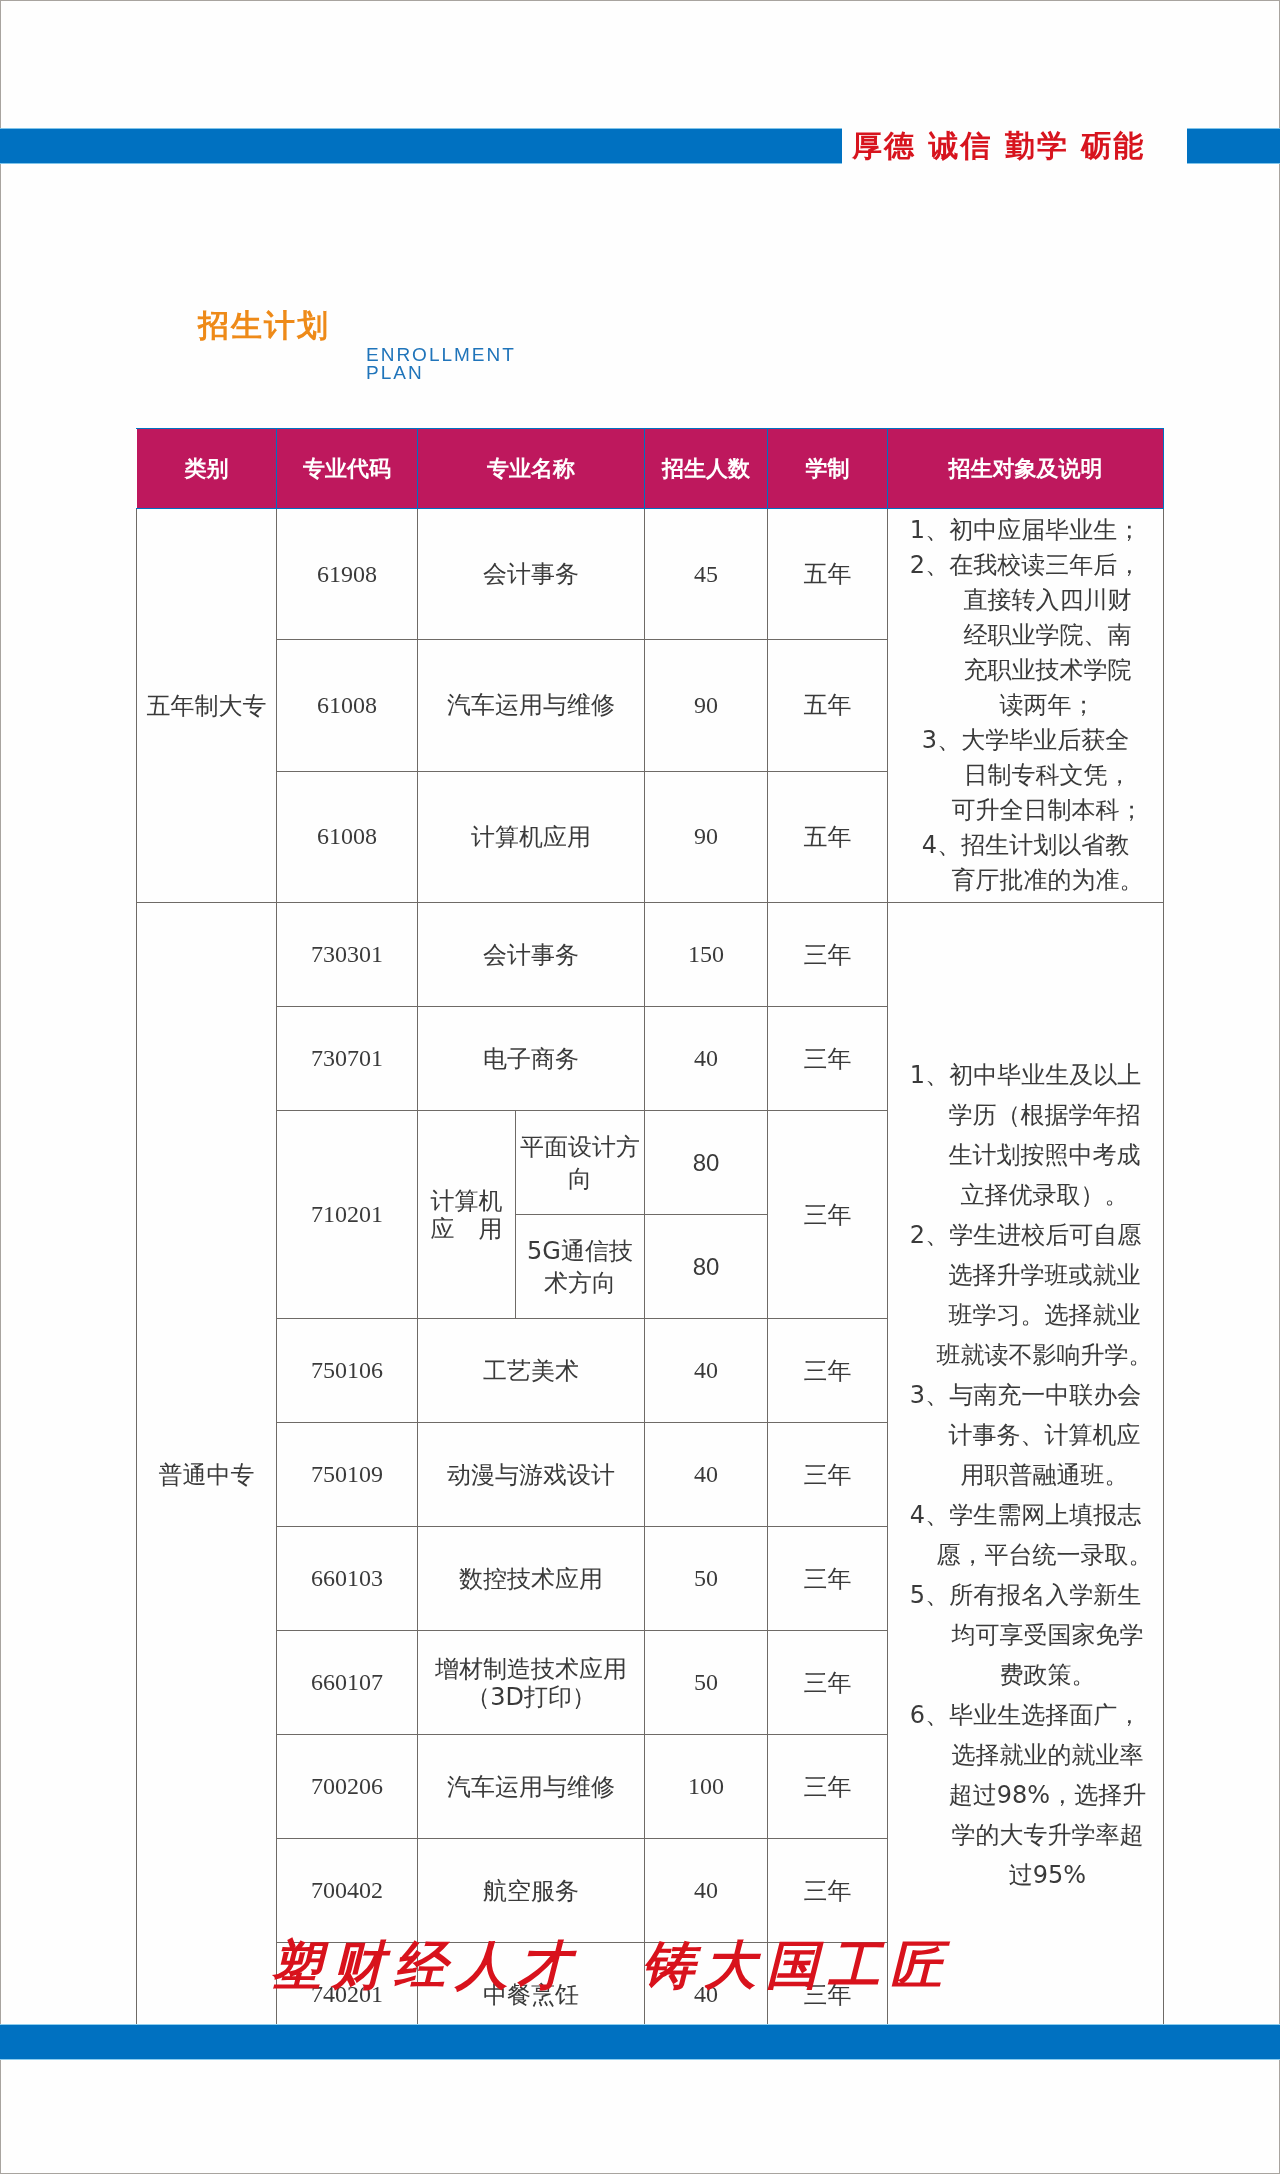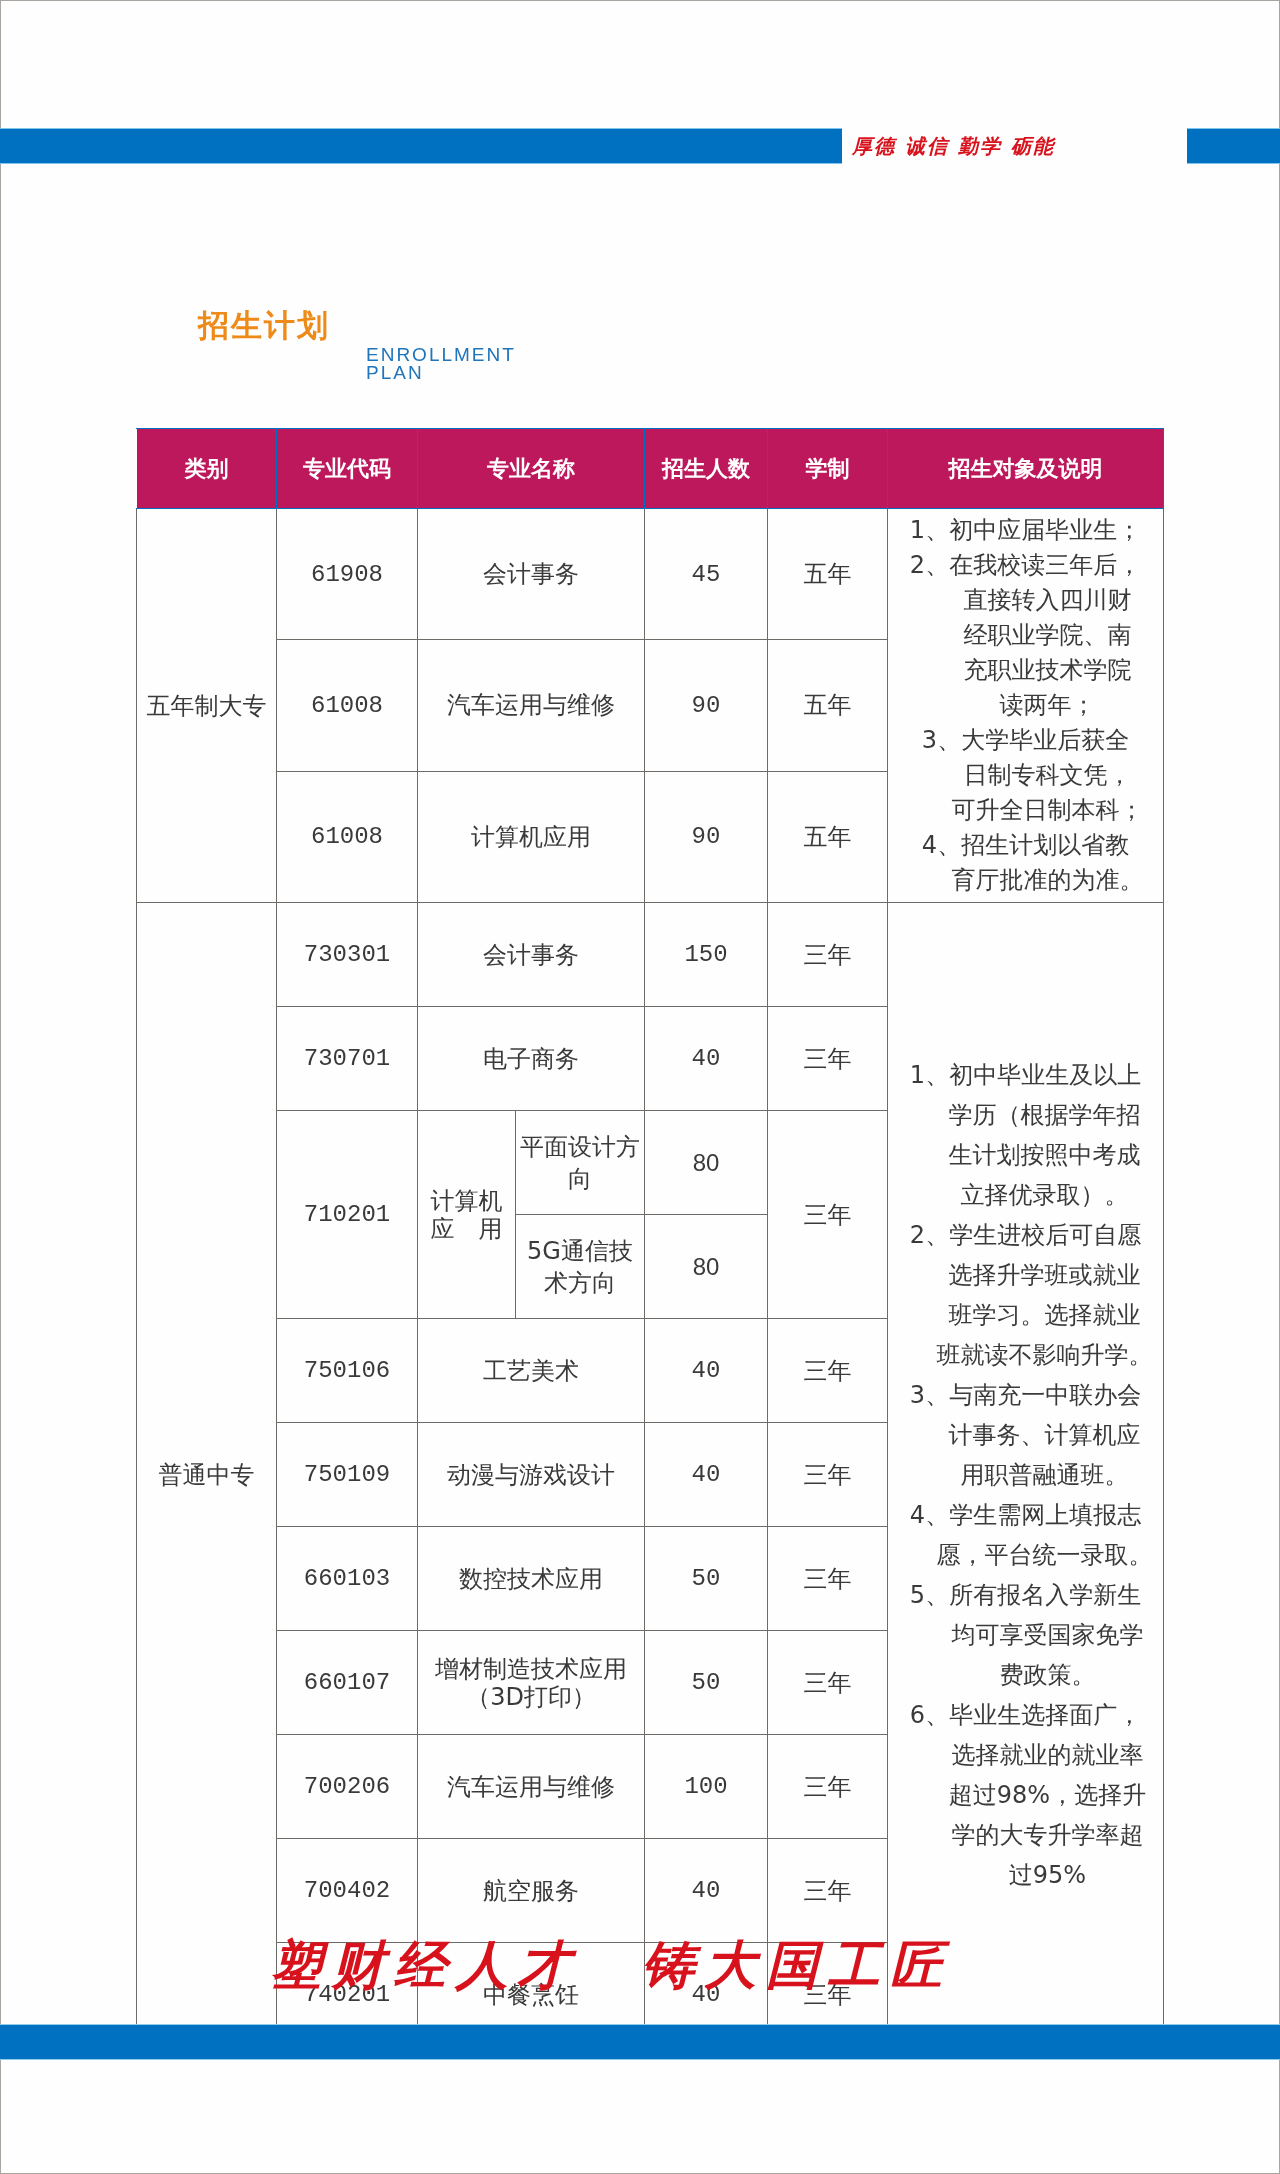"厚德 诚信 勤学 砺能" .motto { font-size: 20px -> 30px; font-style: italic -> none }
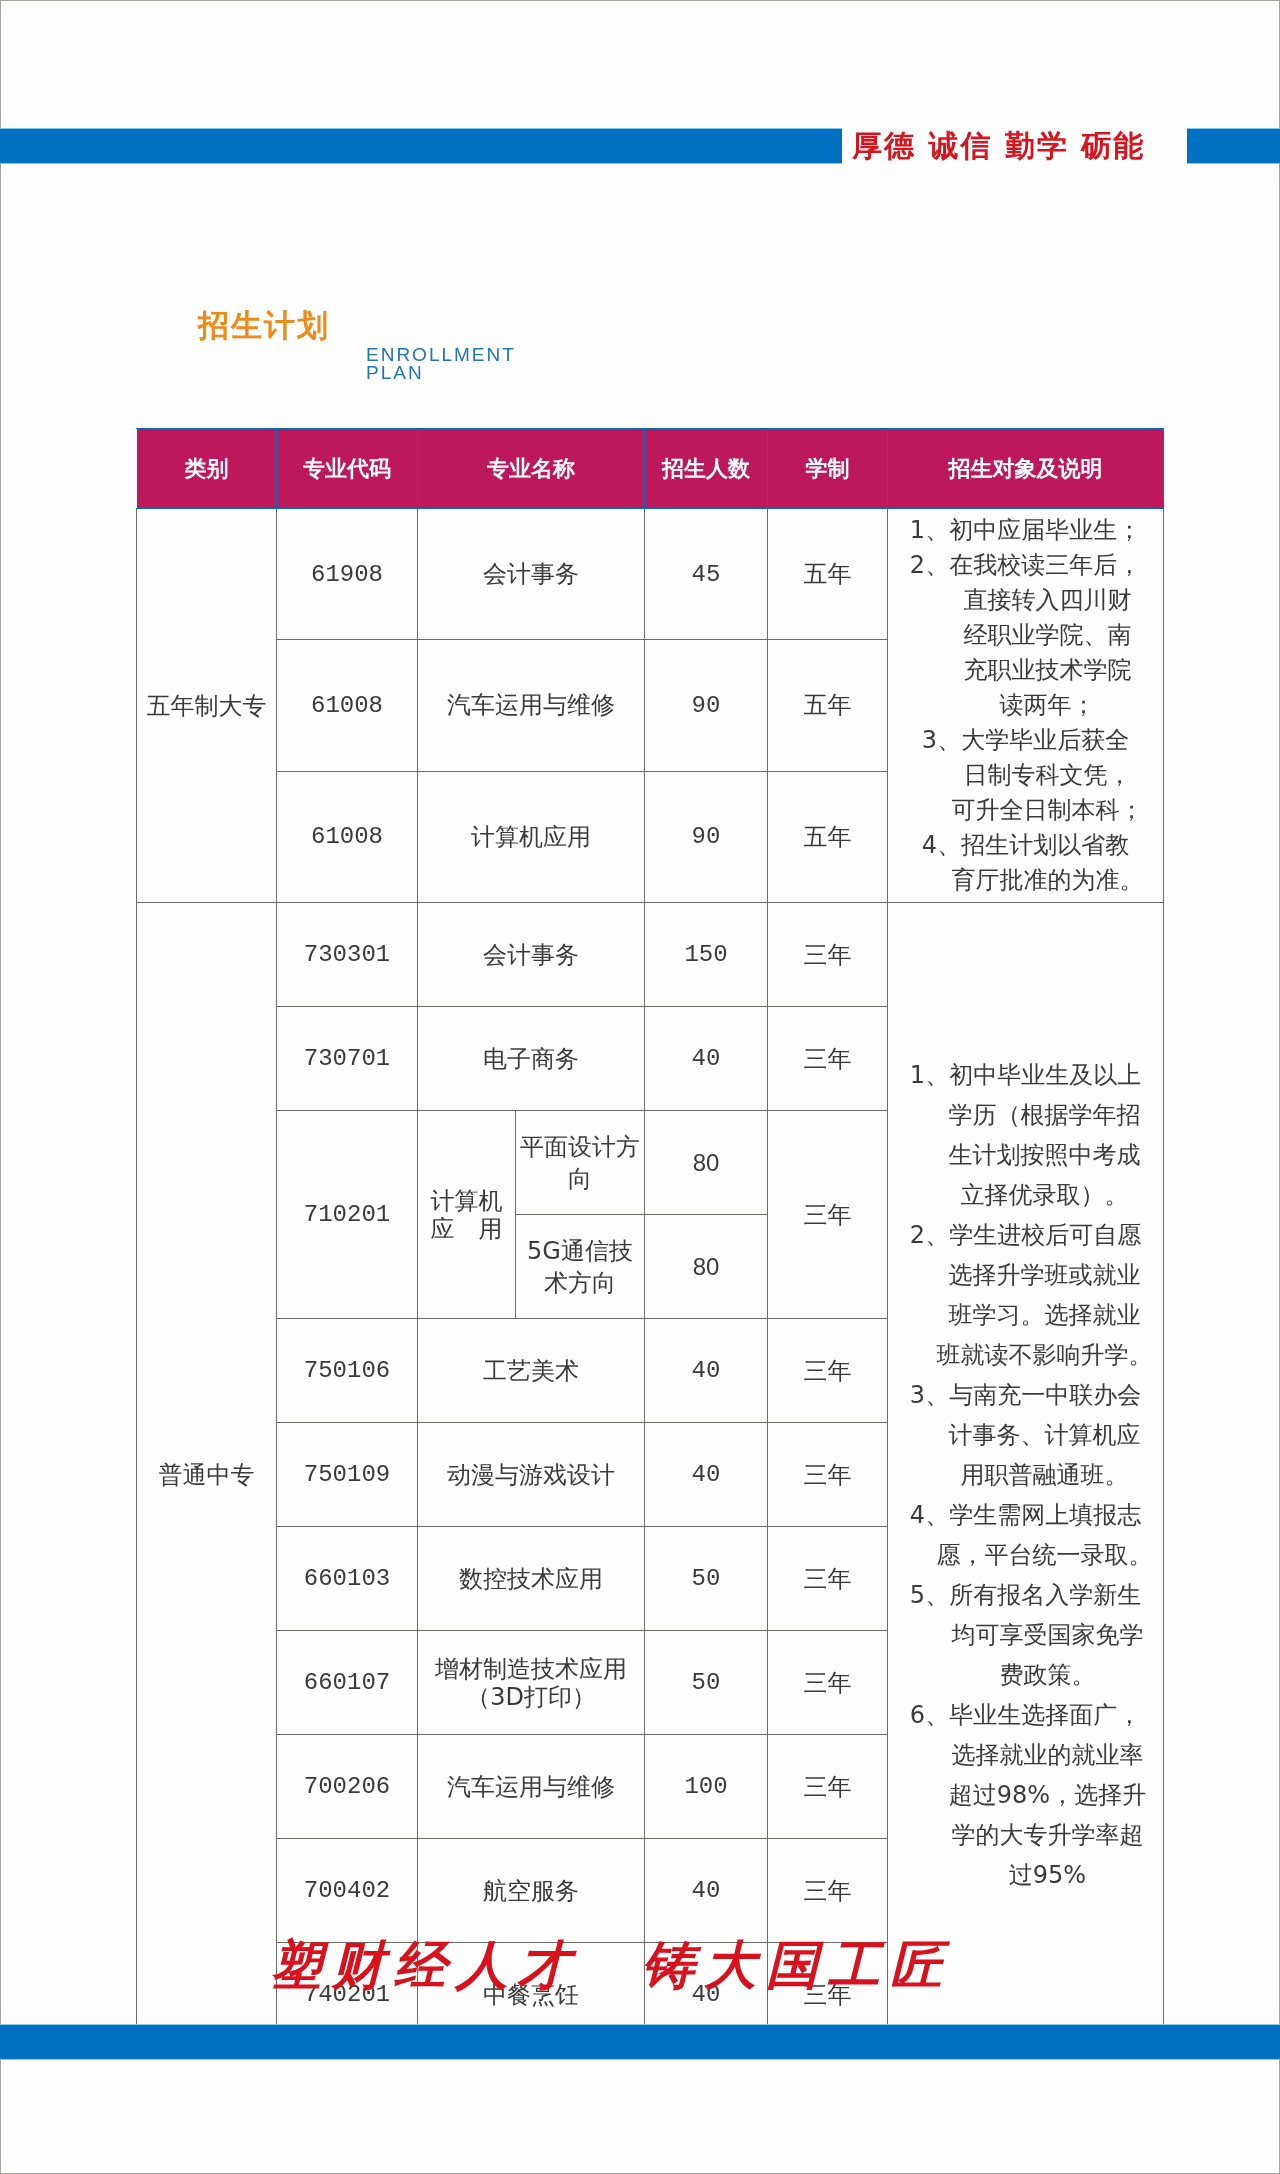"61908" td.num { font-family: Liberation Mono, monospace -> Liberation Serif, serif }
